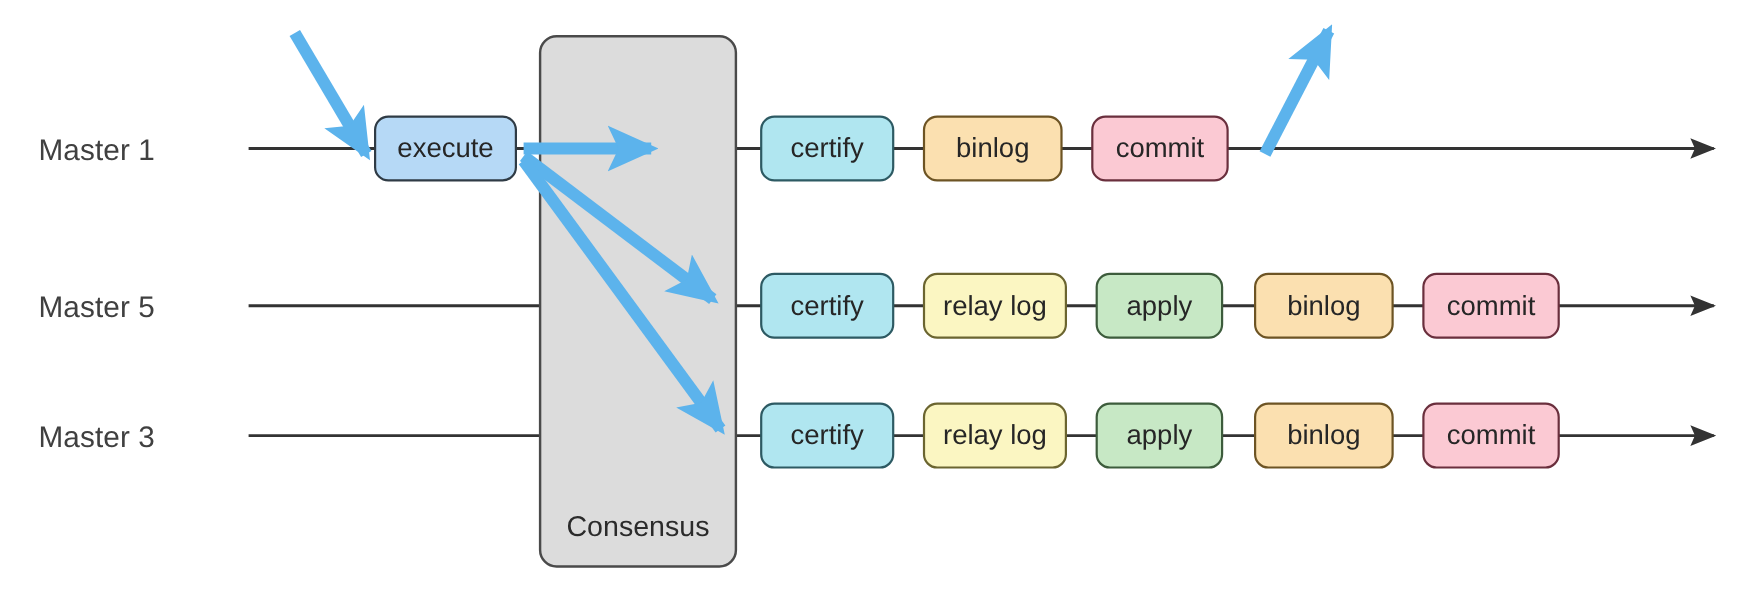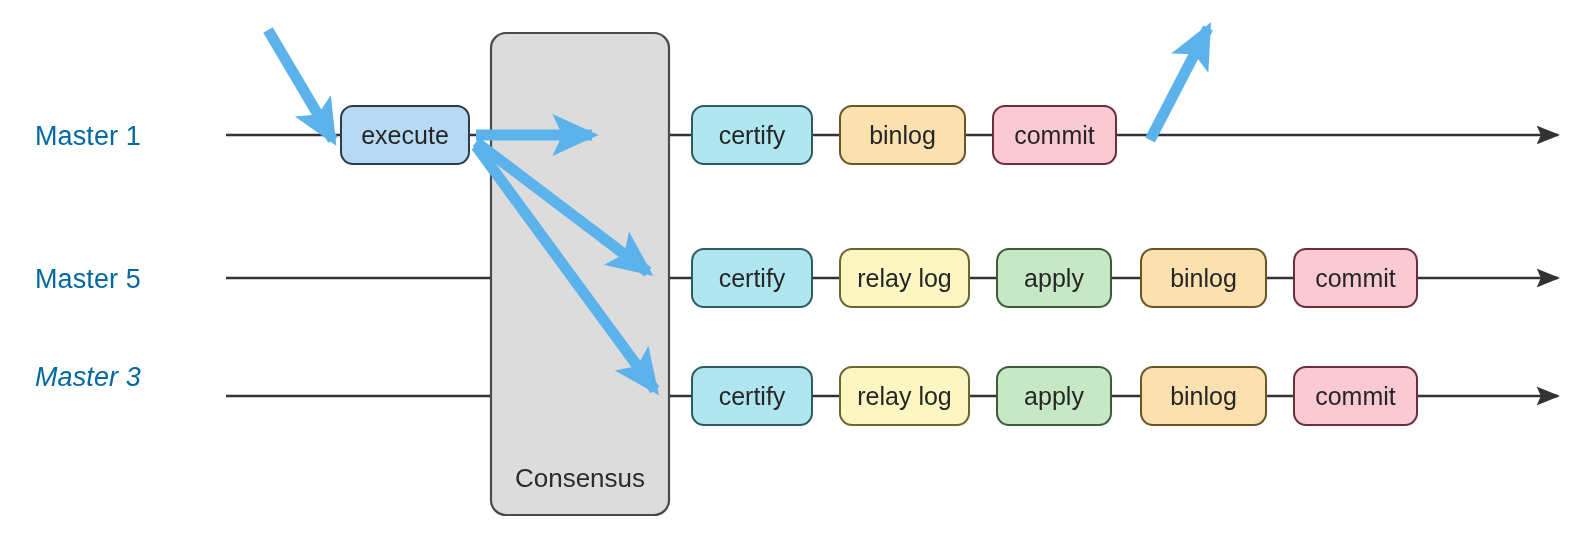"Master 1" .lane-label { color: #0369a1 -> #404040 }
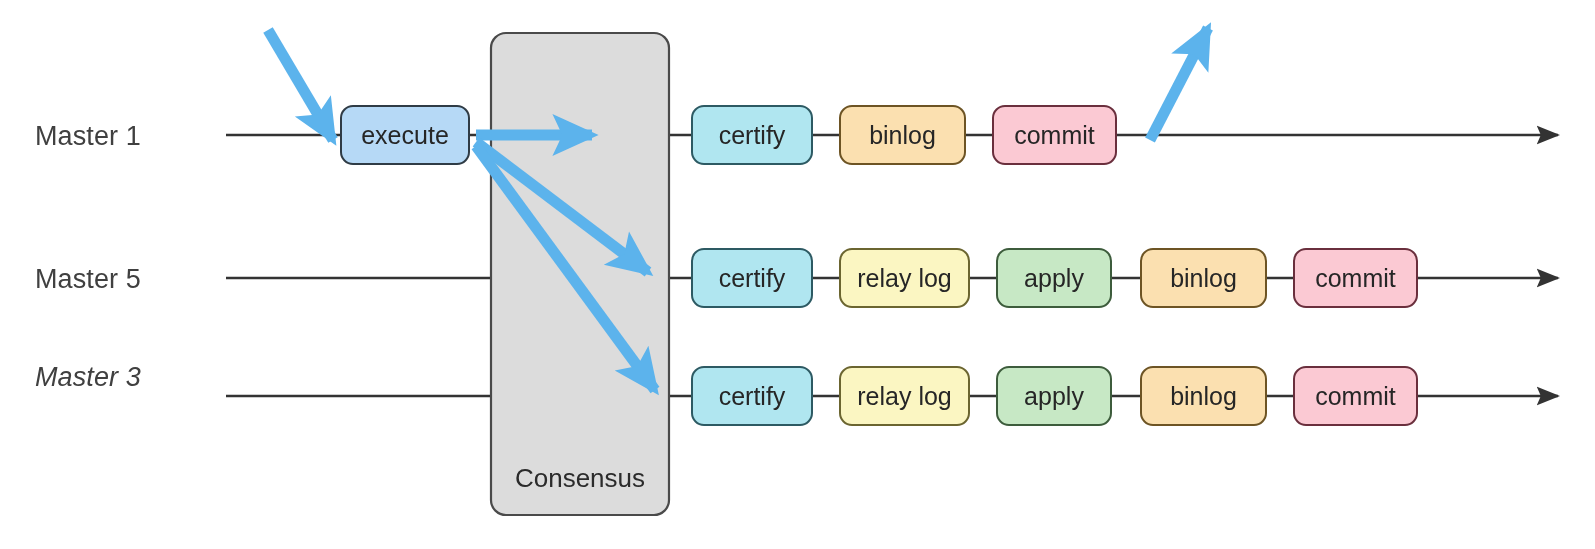"Master 3" div.lane-label { font-style: italic -> none; top: 362px -> 382px }
